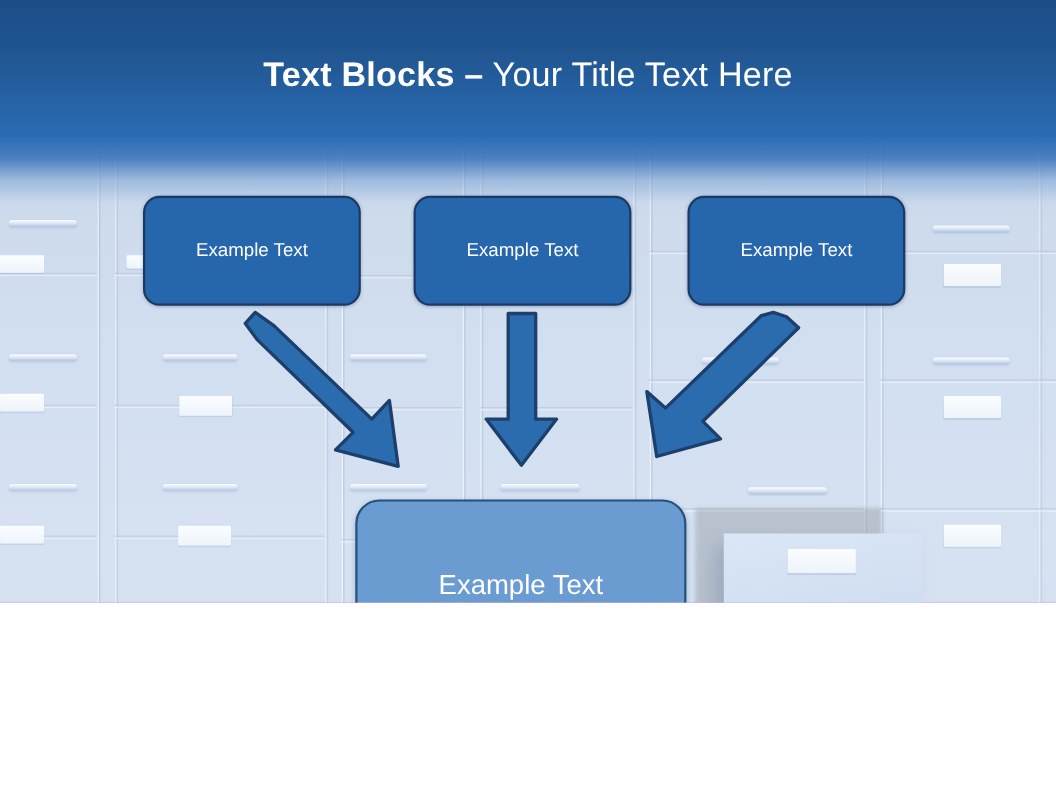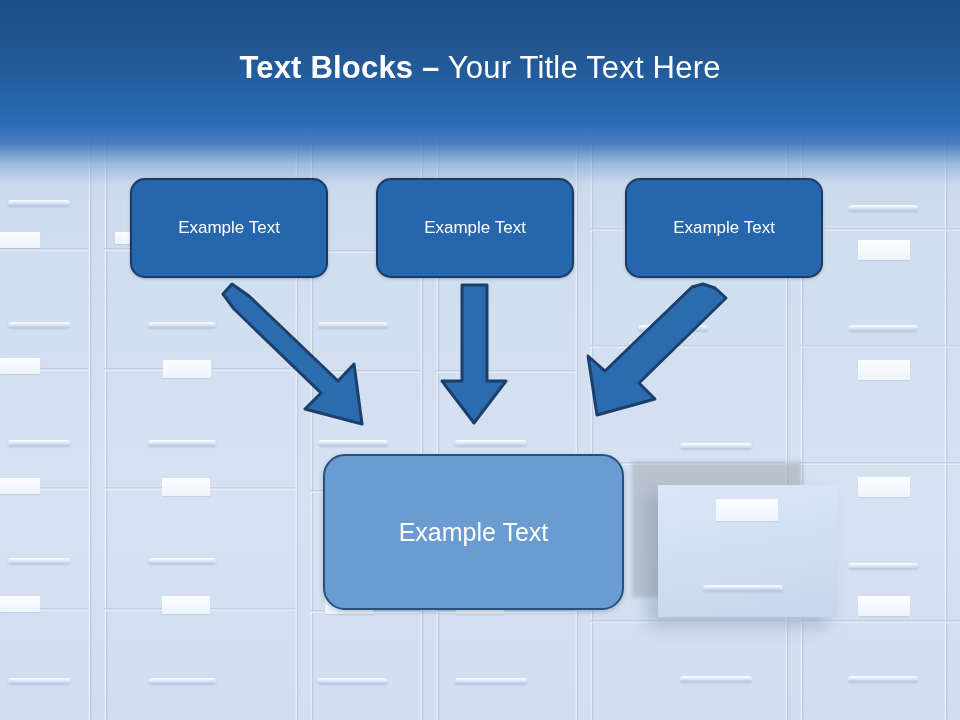"Text Blocks – Your Title" #slide { height: 720px -> 548px }
